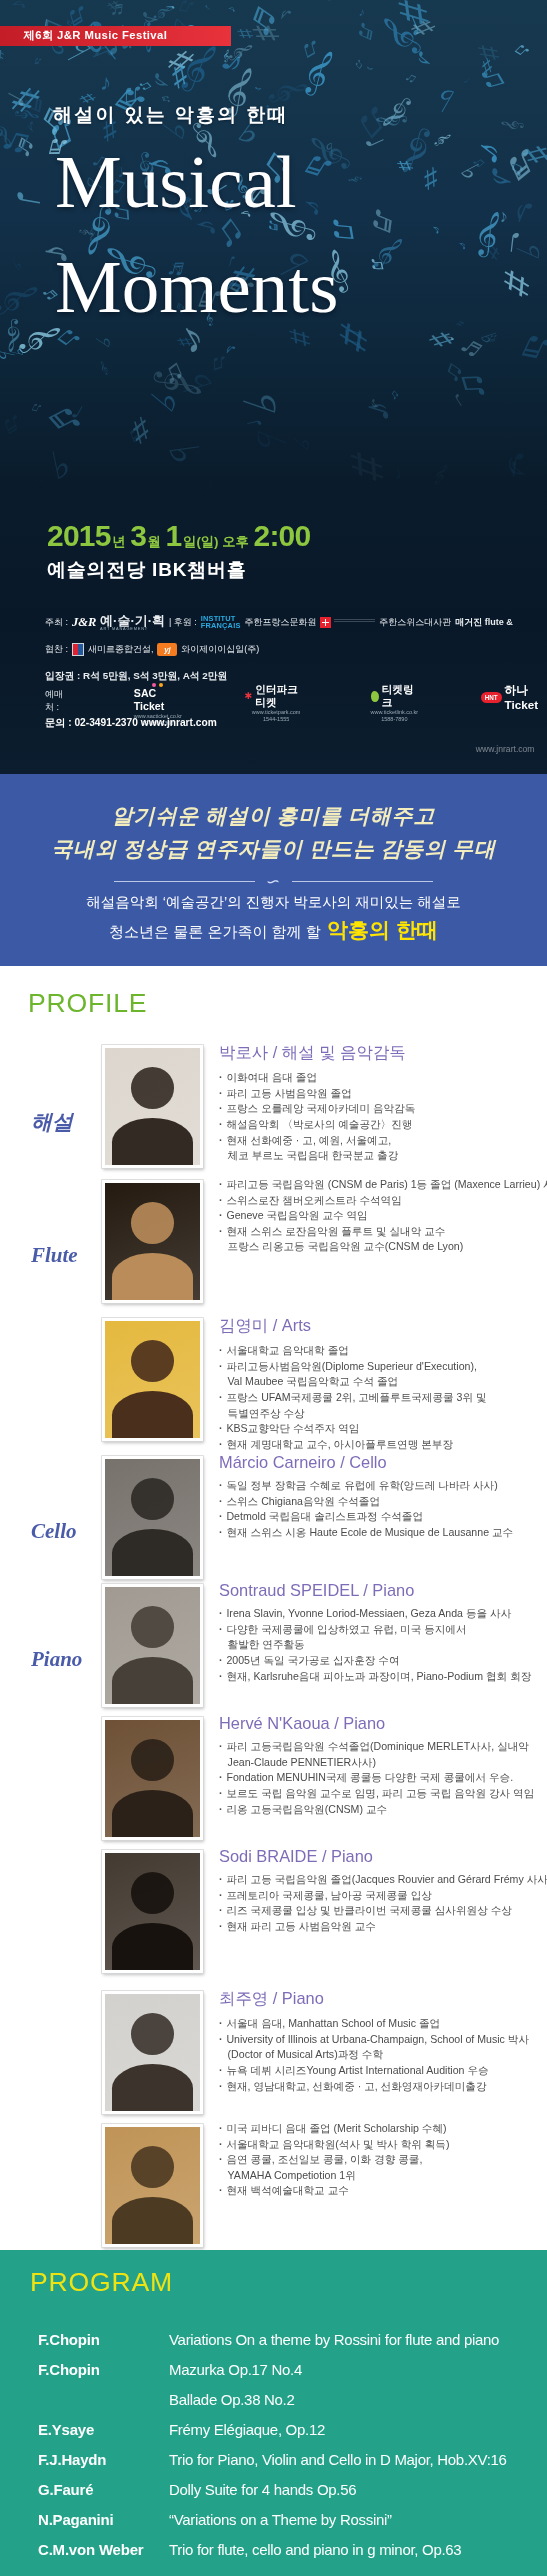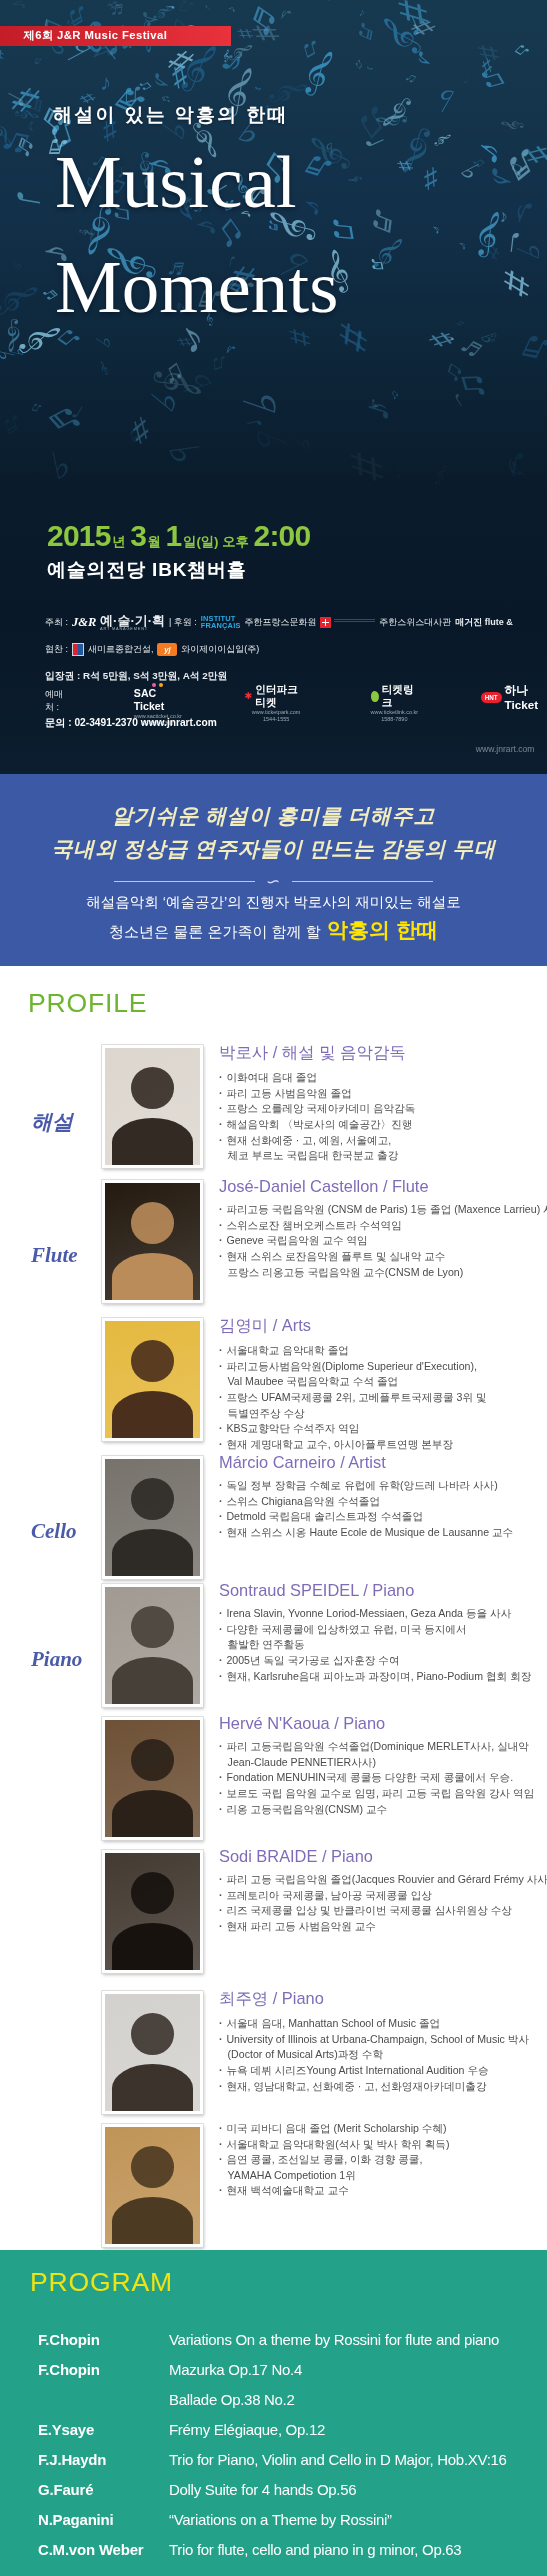"José-Daniel Castellon / Flute" div.pname { html: <div>José-Daniel Castellon / Flute</div> -> none }
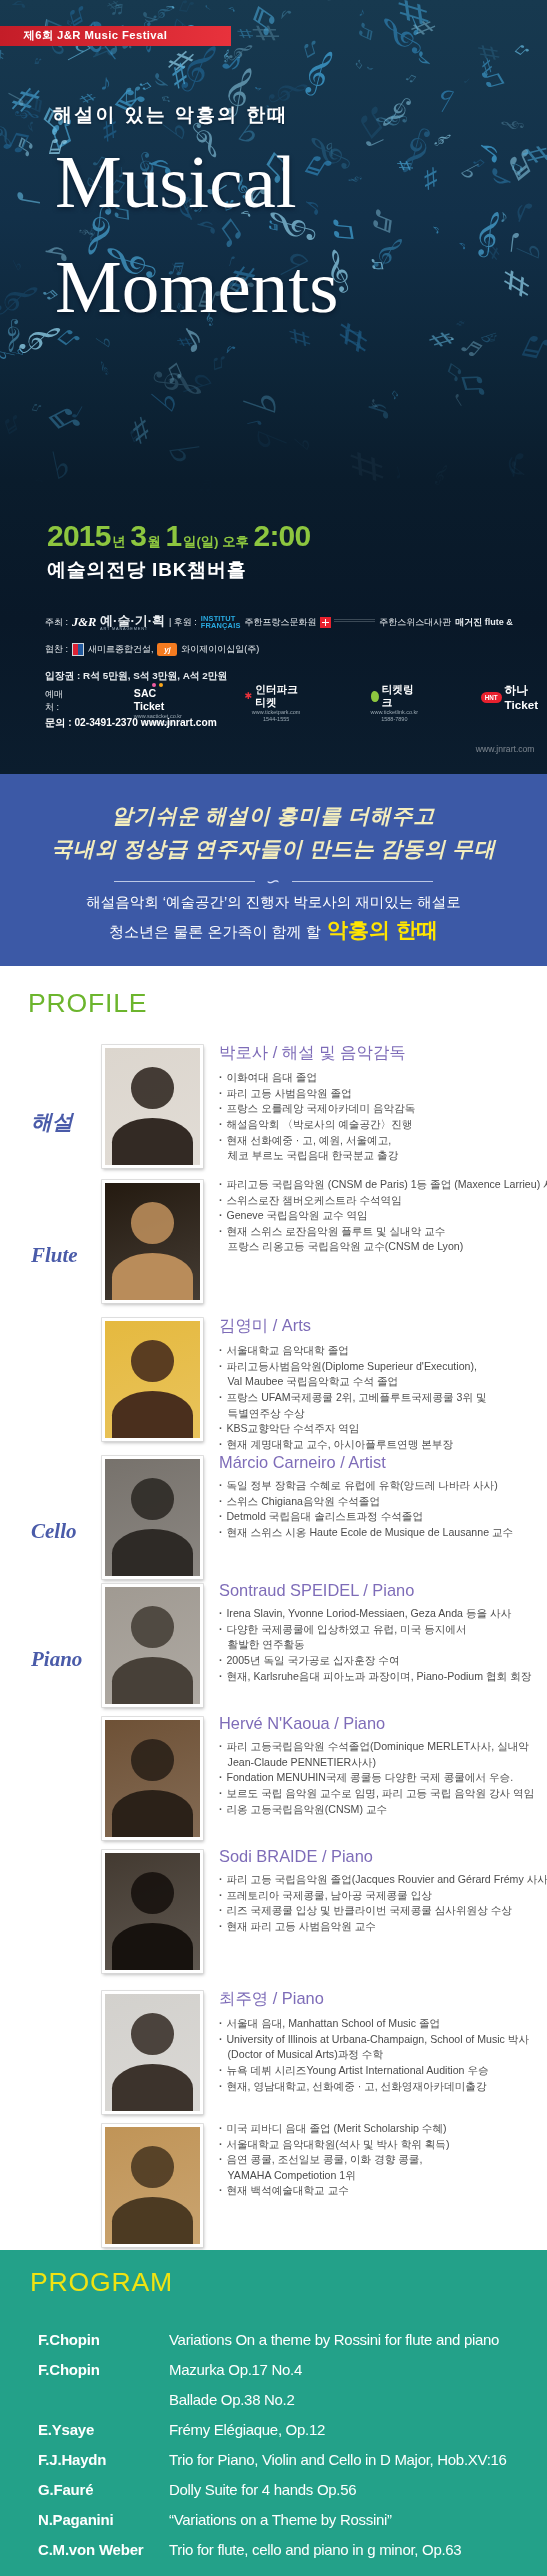"Márcio Carneiro / Artist" div.pname { text: Artist -> Cello }
